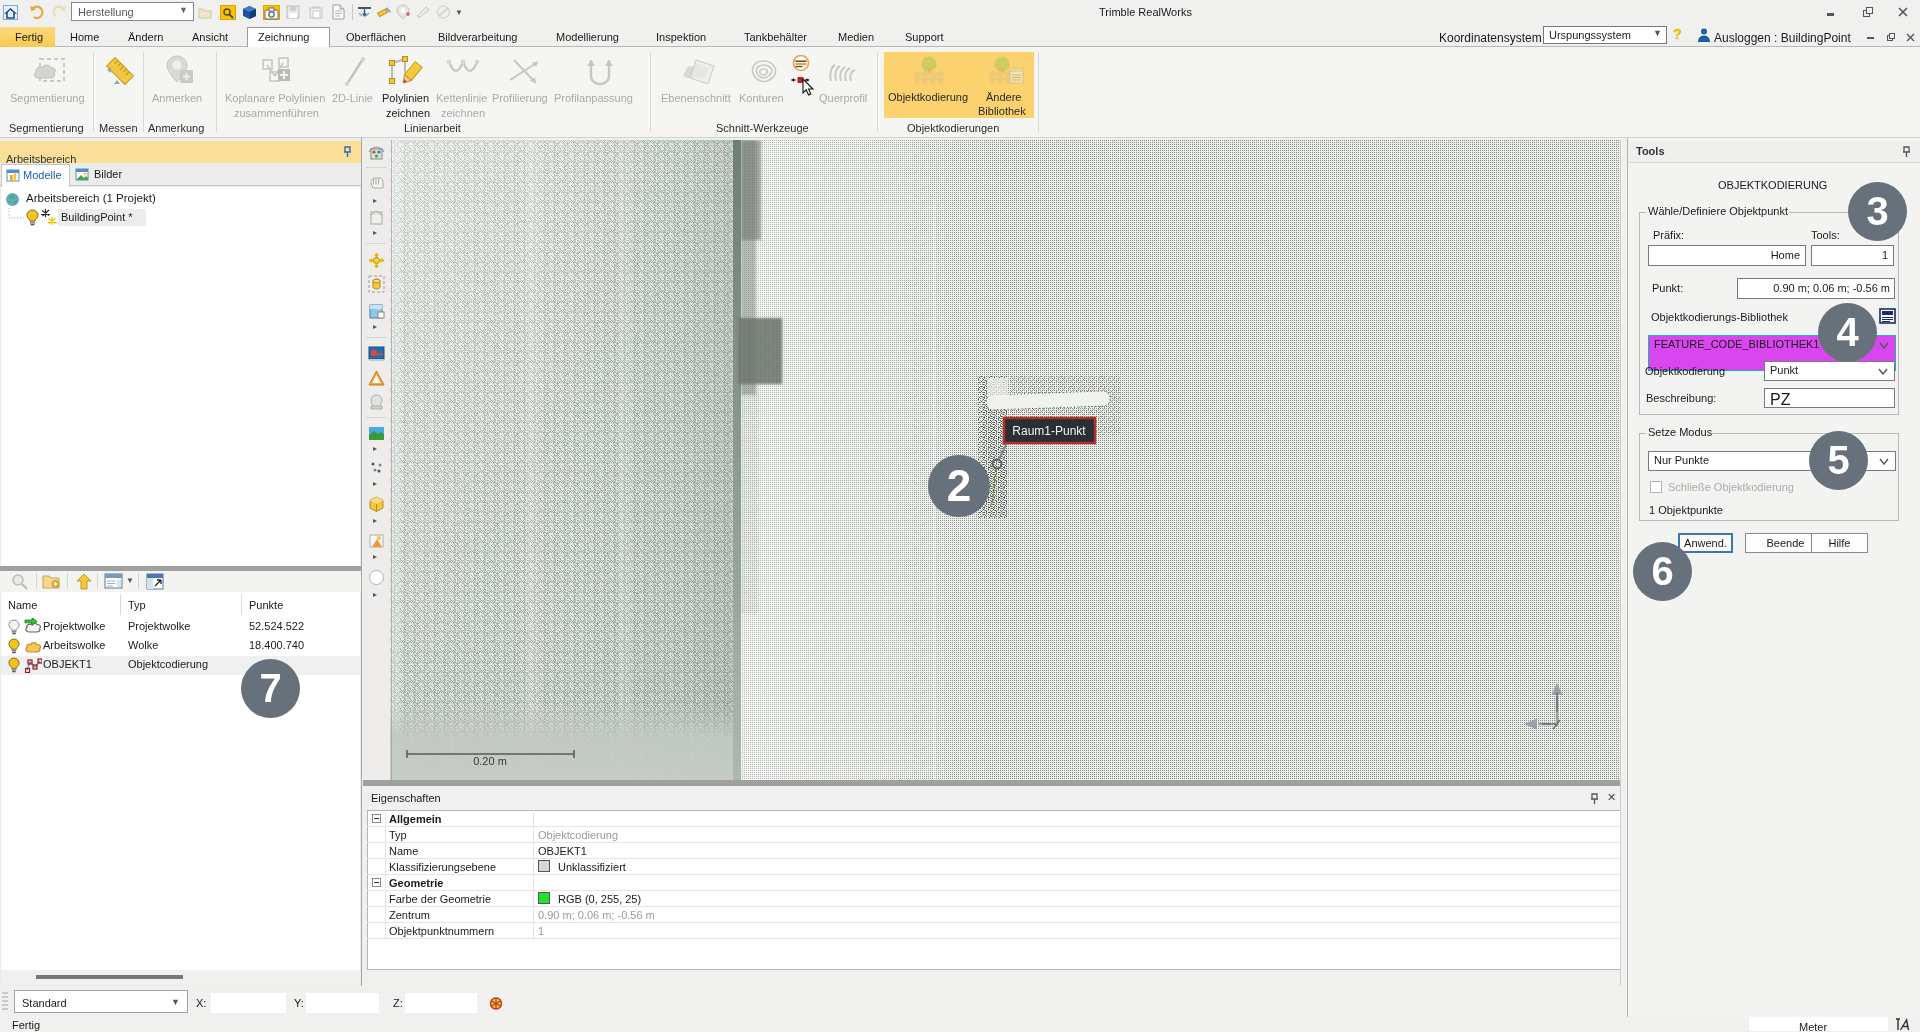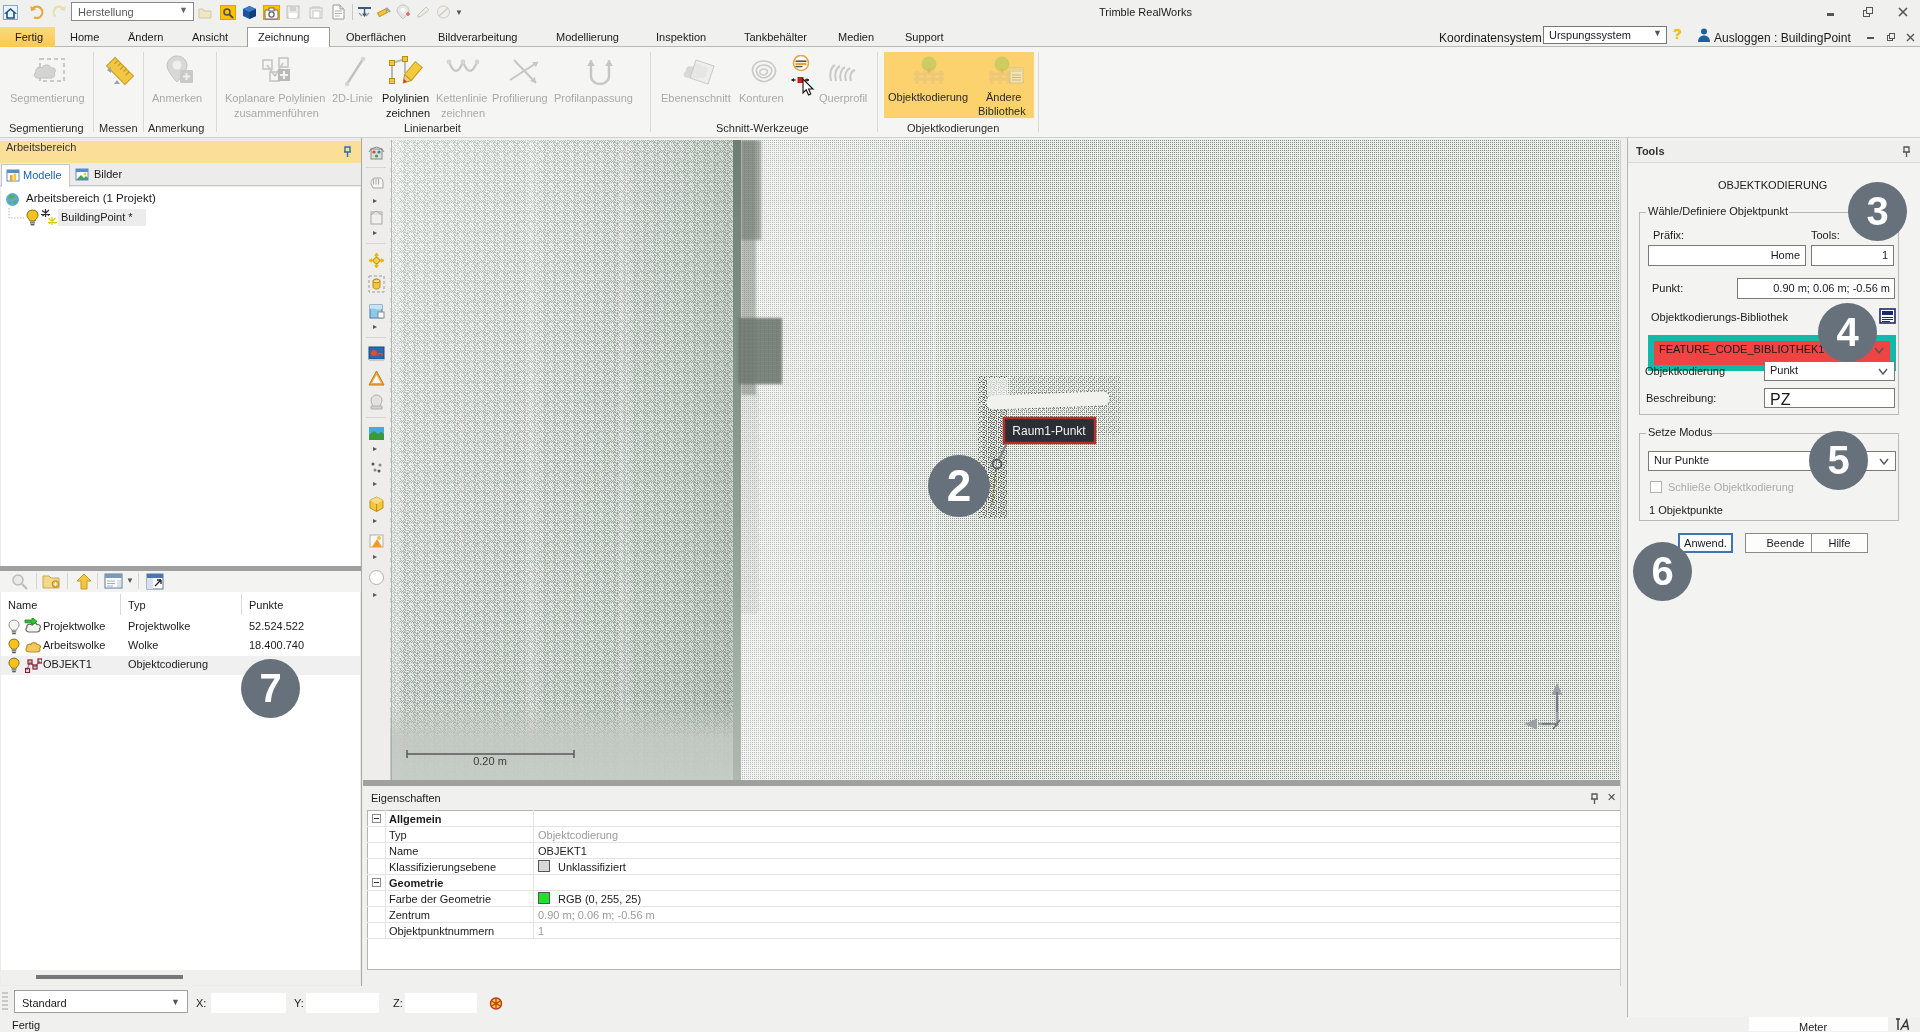"Arbeitsbereich" div.txt { top: 0 -> 12px }
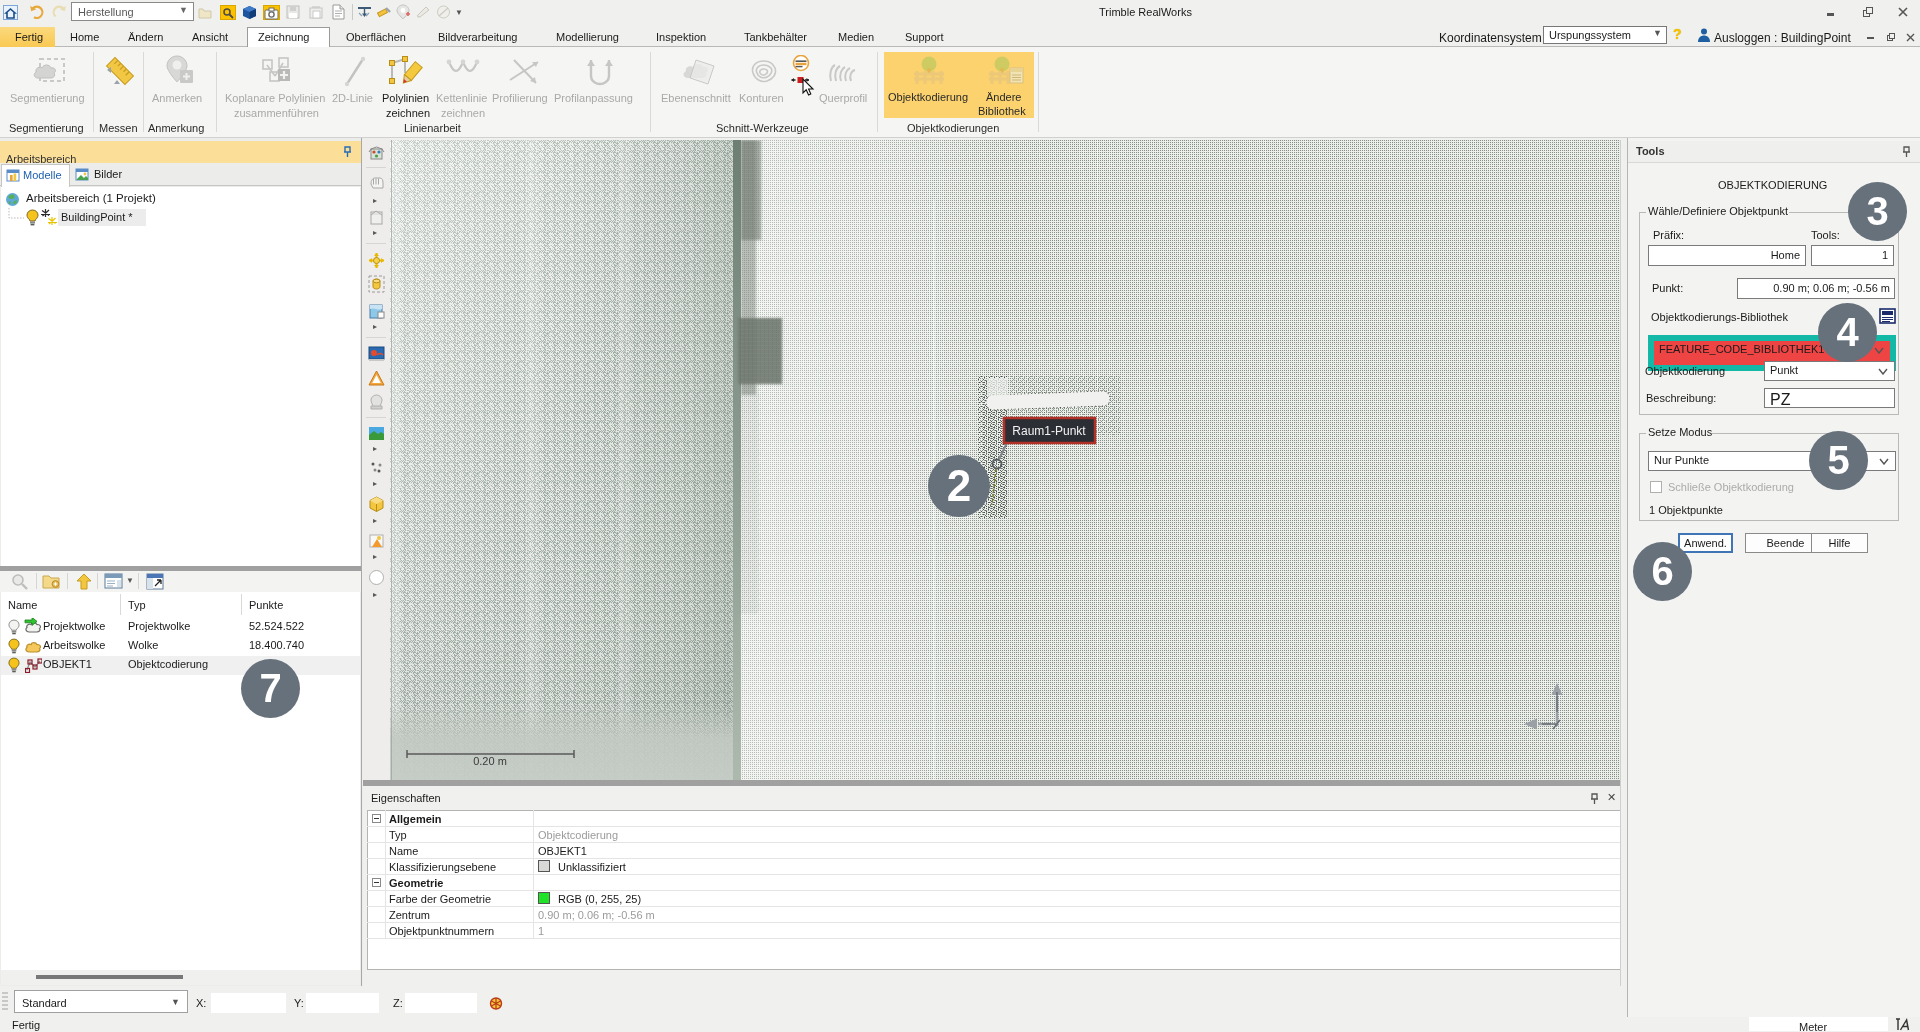"FEATURE_CODE_BIBLIOTHEK1" div.abs { background: #ef4444 -> #d946ef; border: 6px solid #14b8a6 -> 1px solid #14b8a6 }
